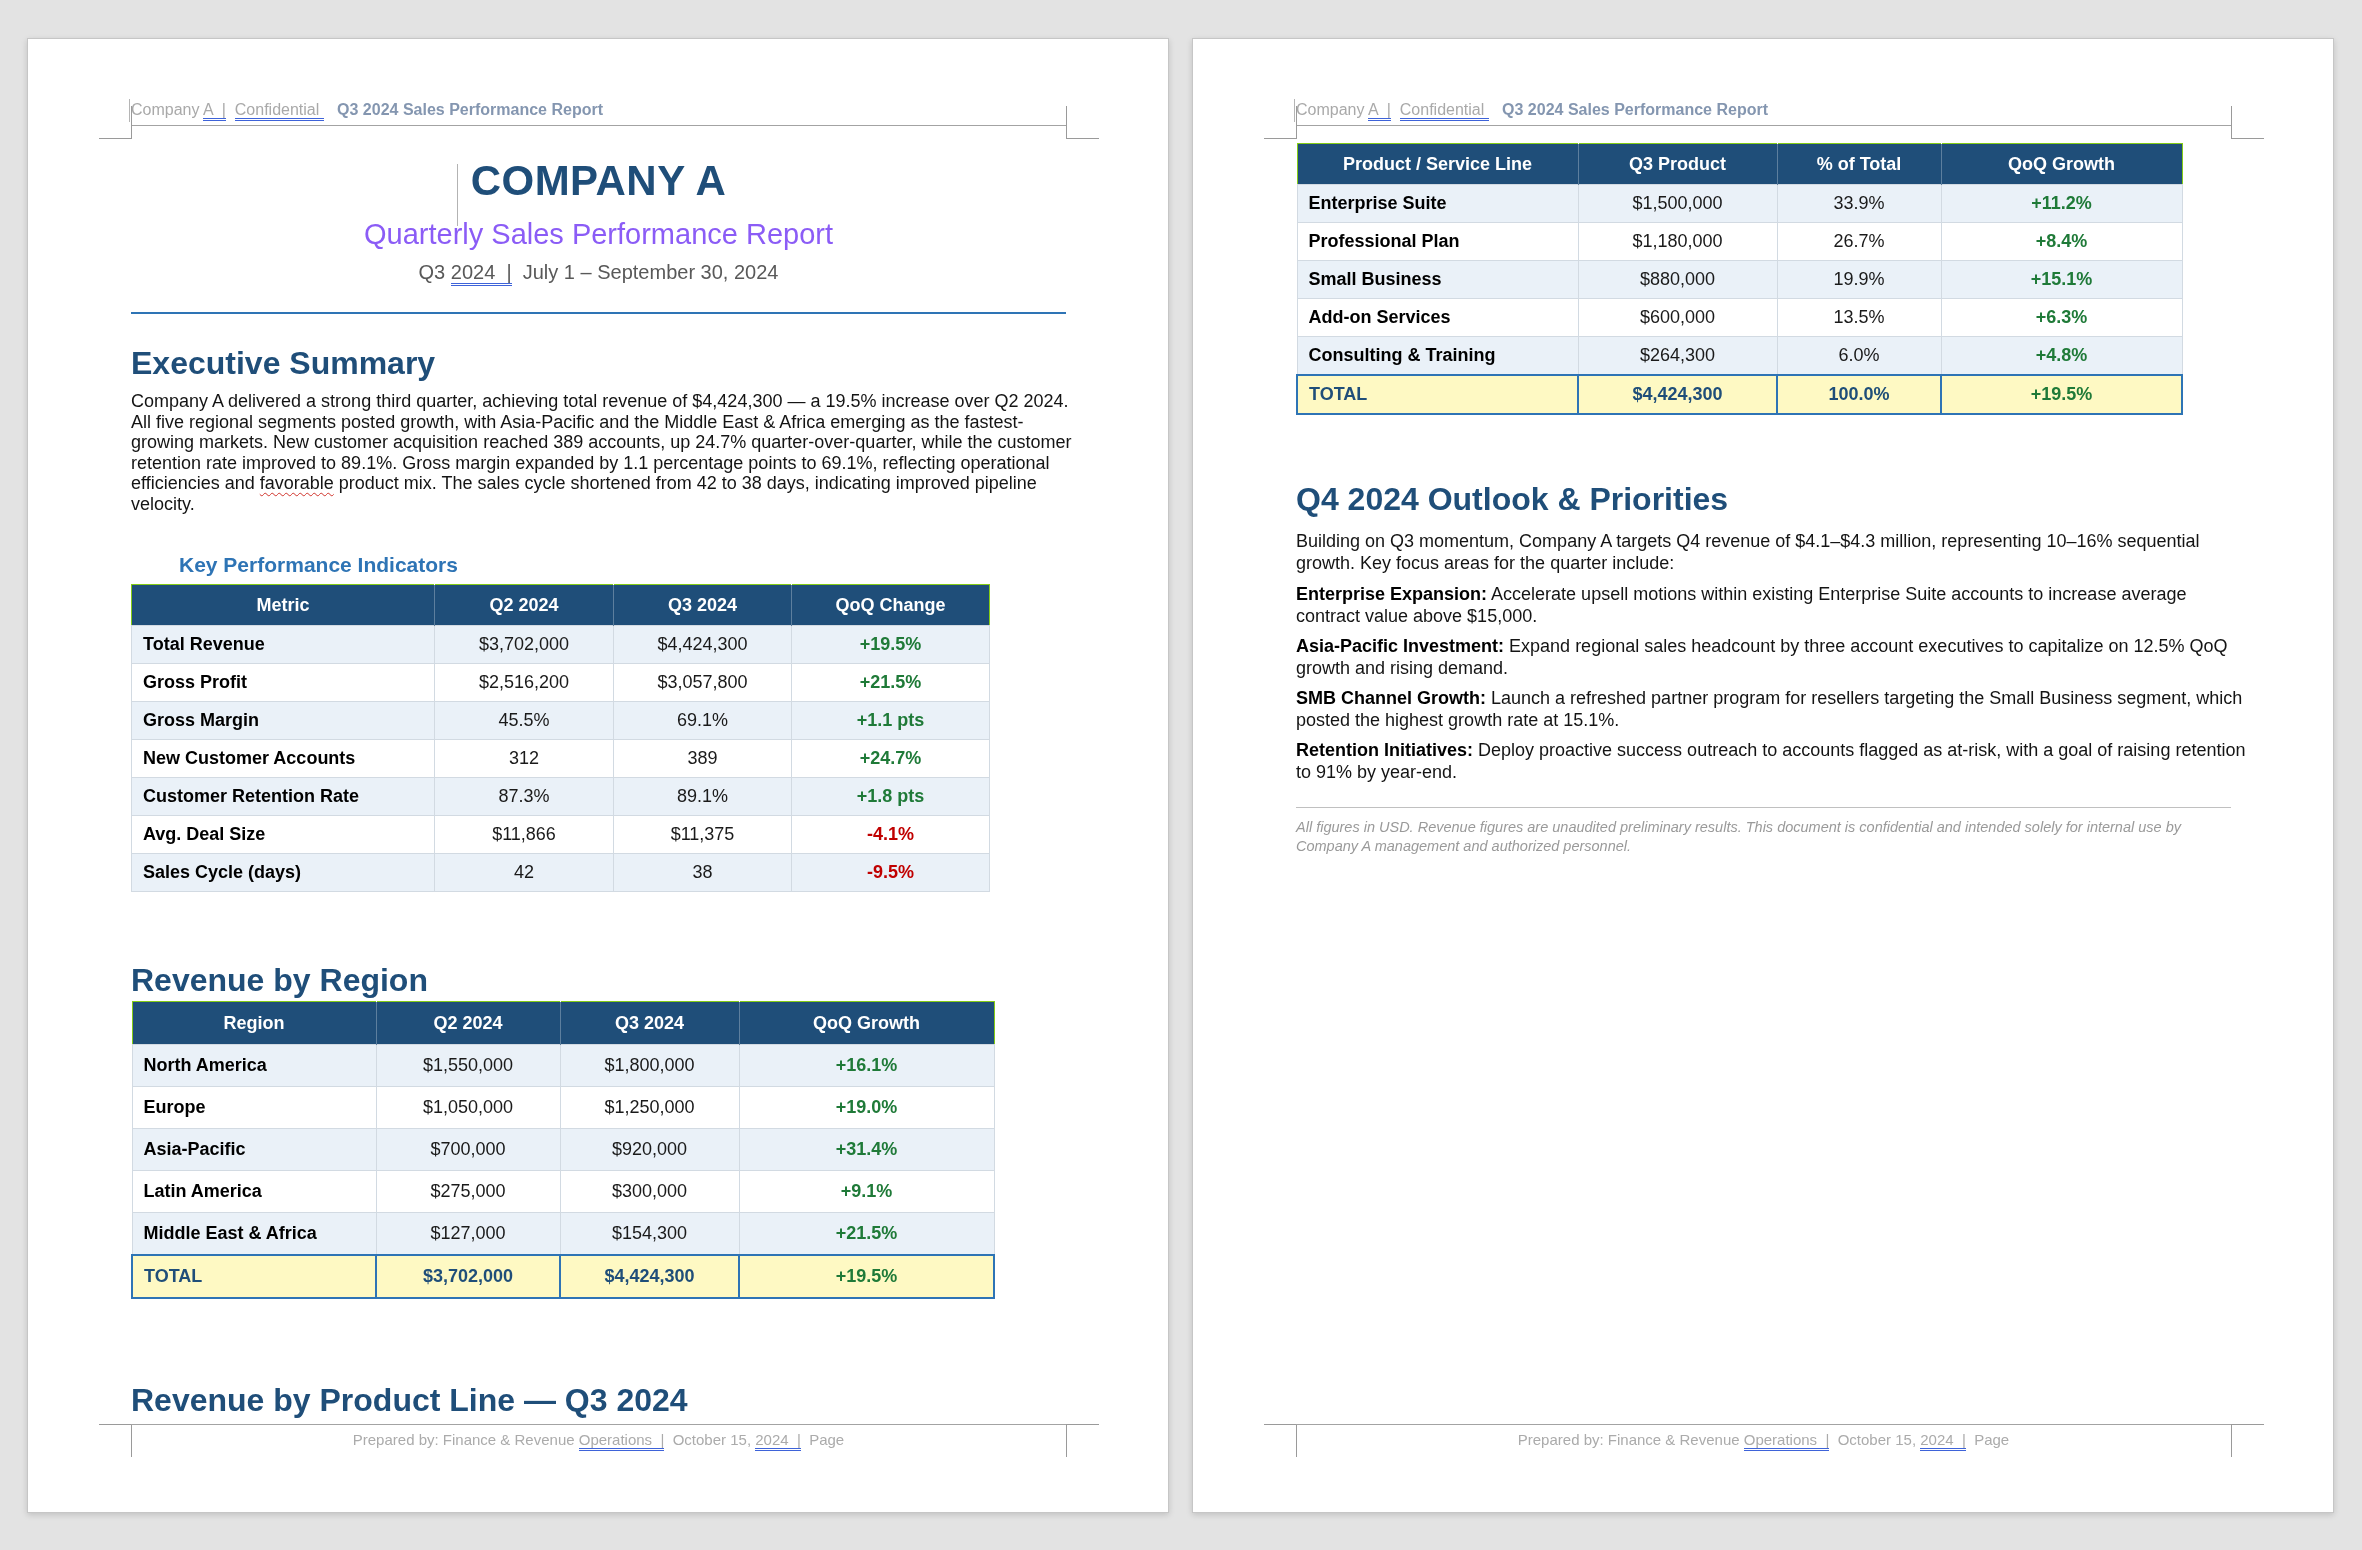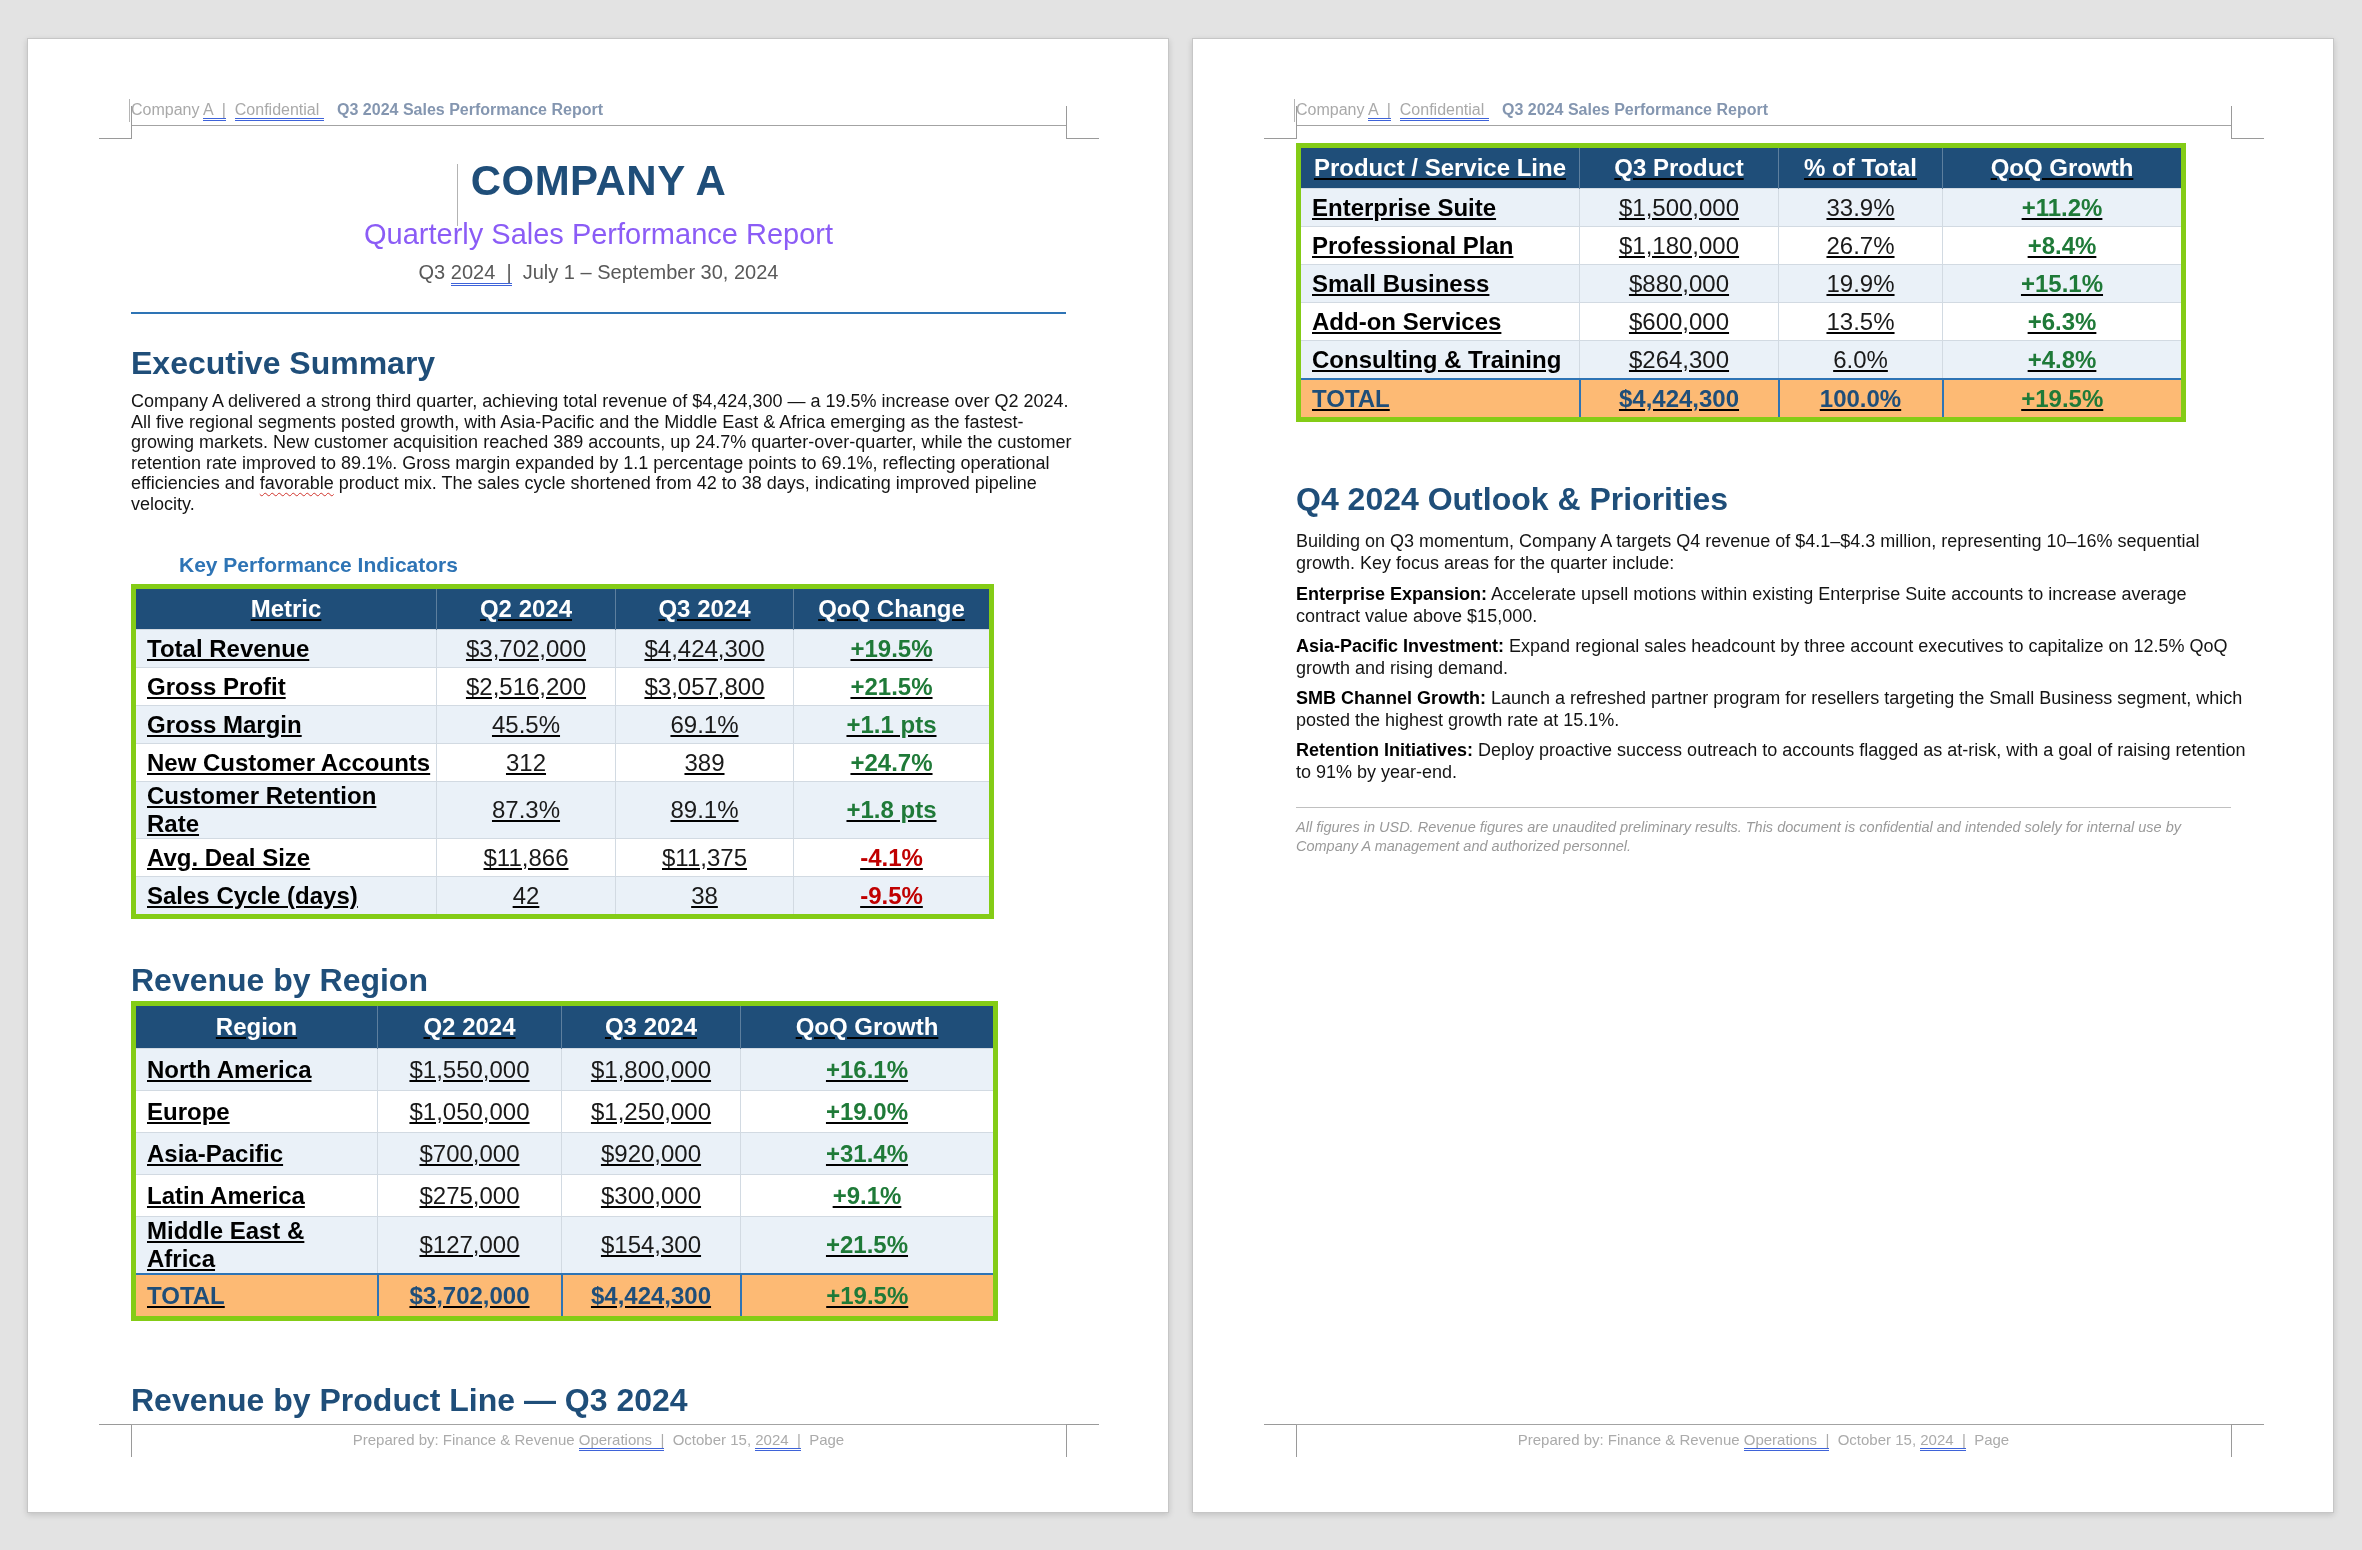"Product / Service Line" table.dtab { border: 5px solid #84cc16 -> 1px solid #84cc16; font-size: 24px -> 18px; text-decoration: underline -> none }
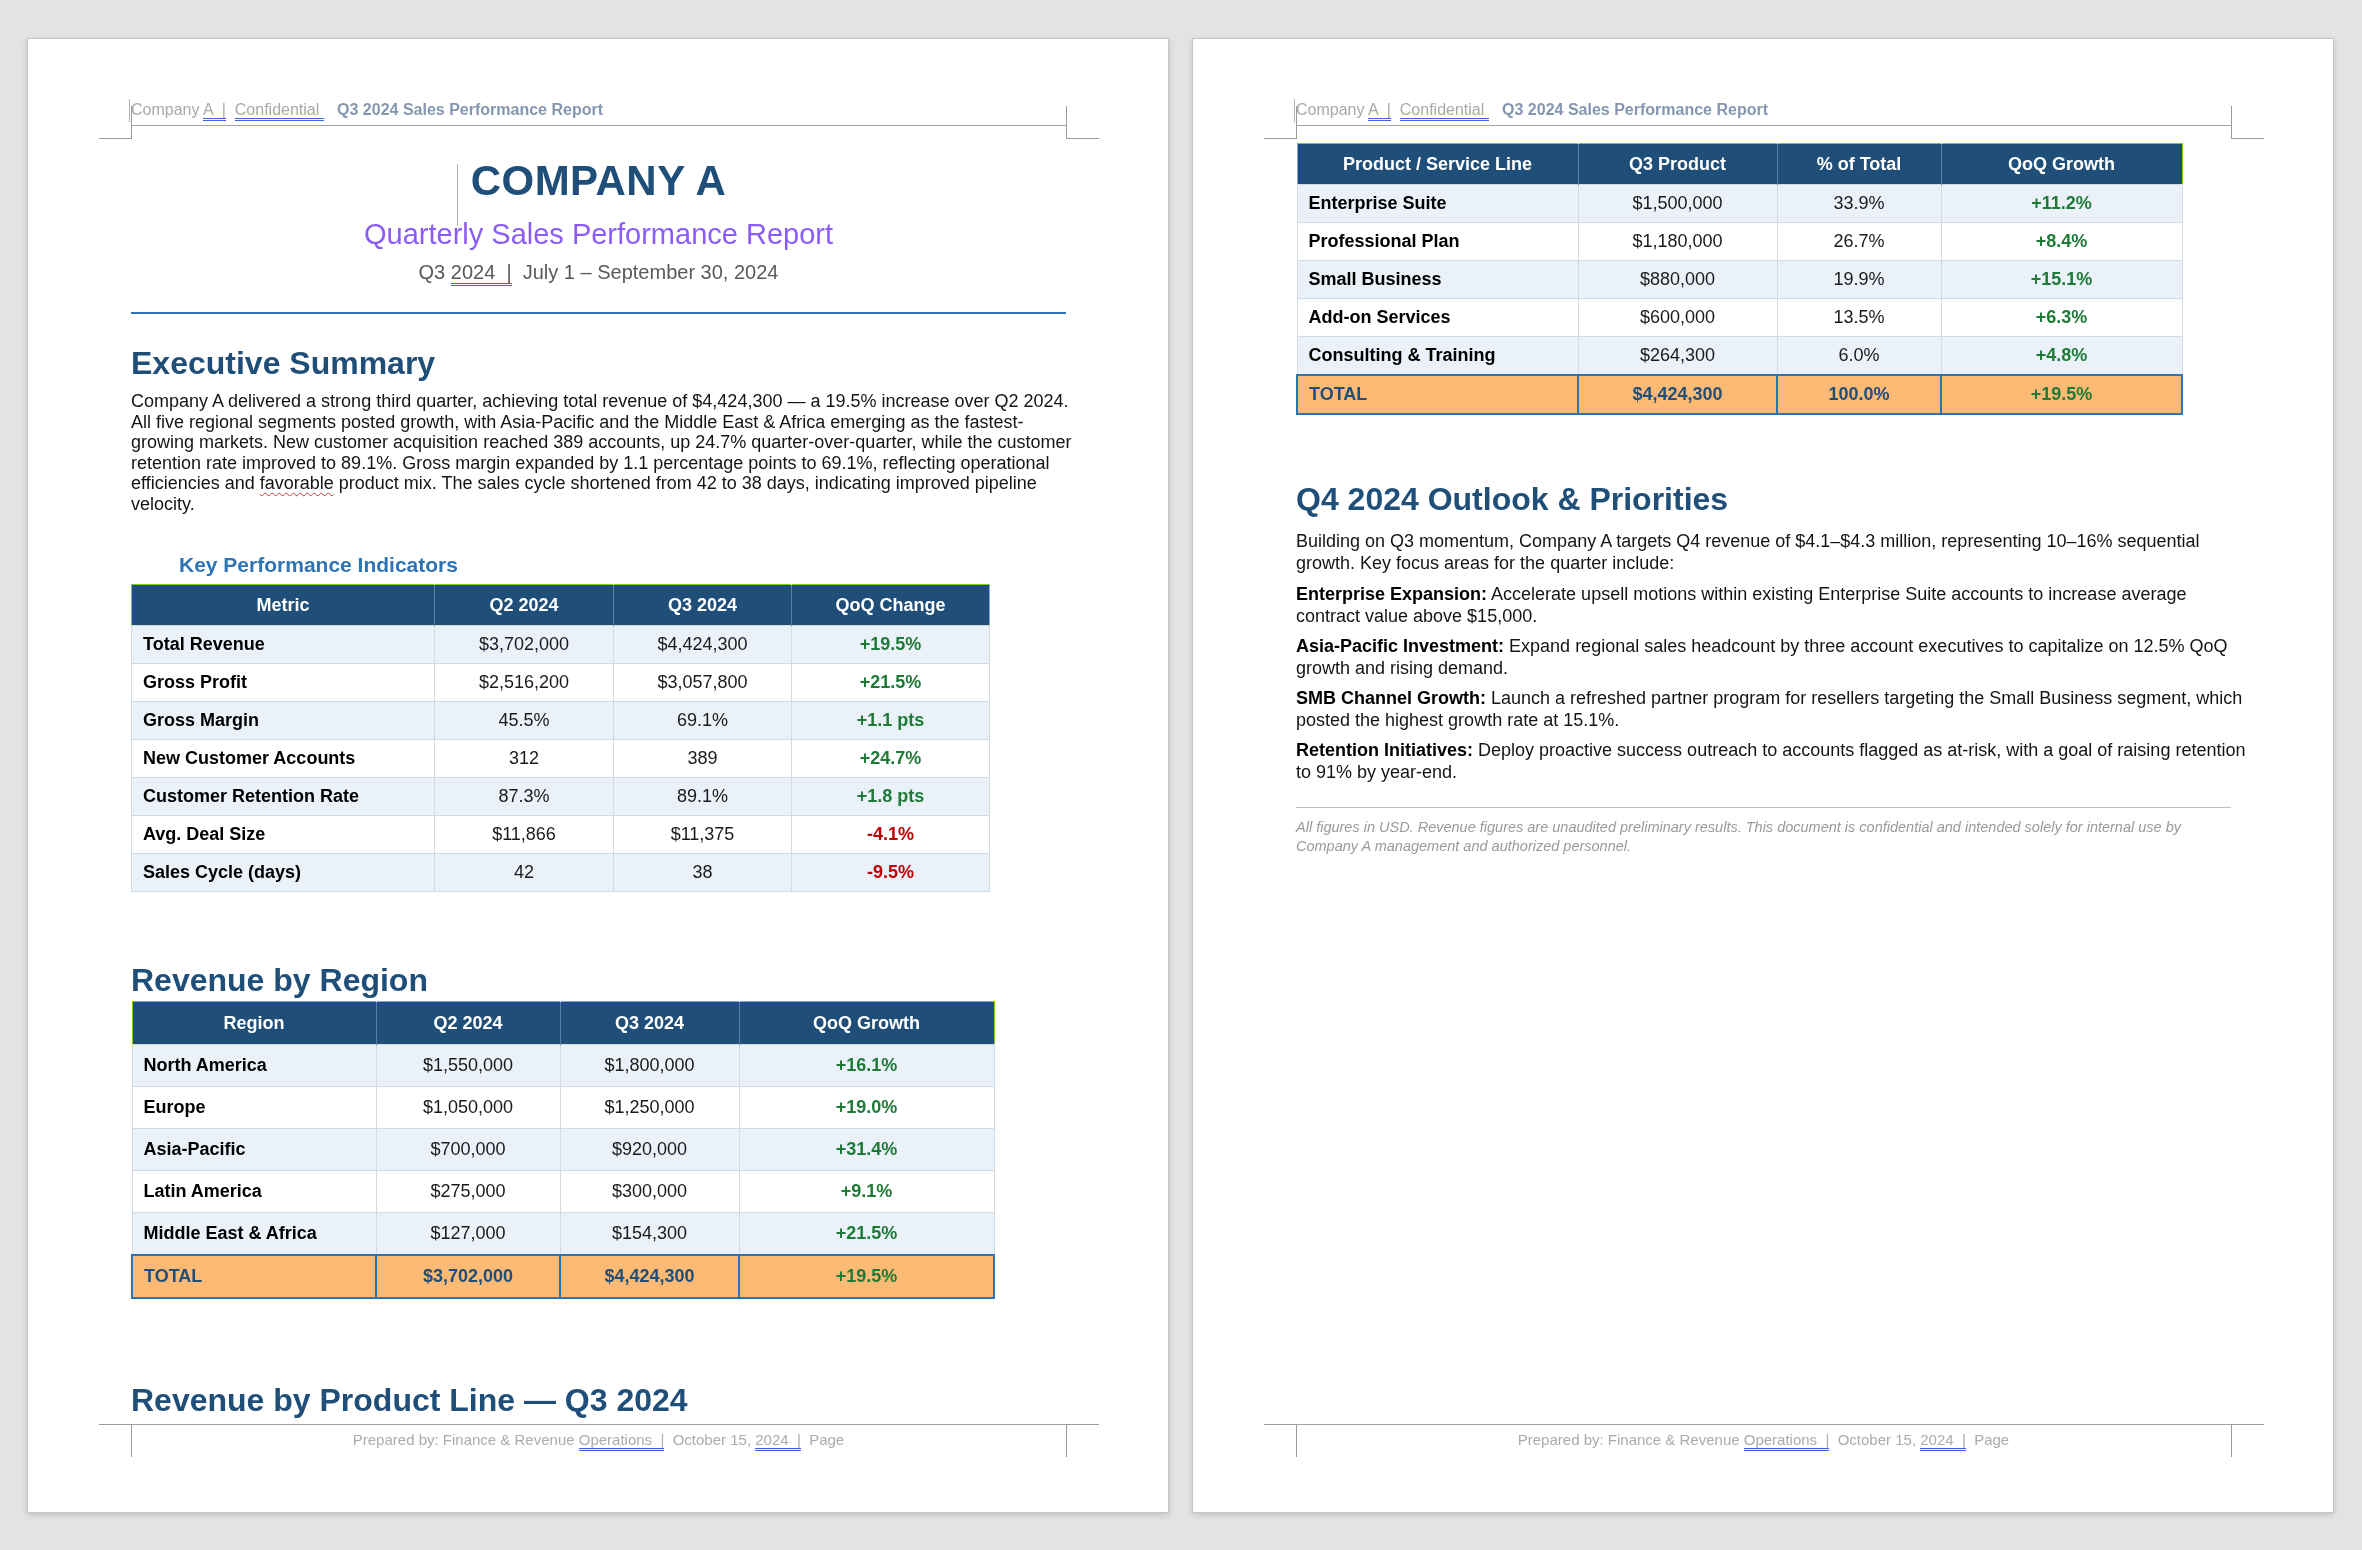"TOTAL" .dtab tr.trow td { background: #fdba74 -> #fef9c3 }
